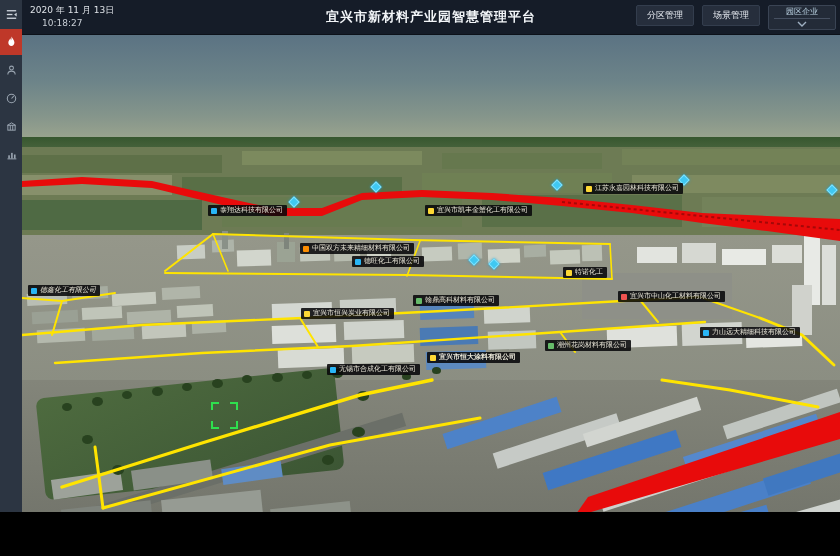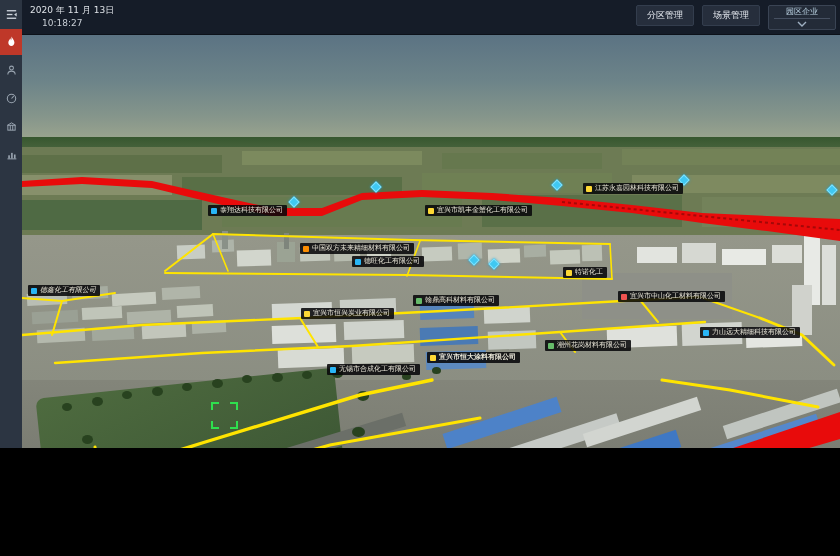"2020 年 11 月 13日" .app { height: 448px -> 512px }
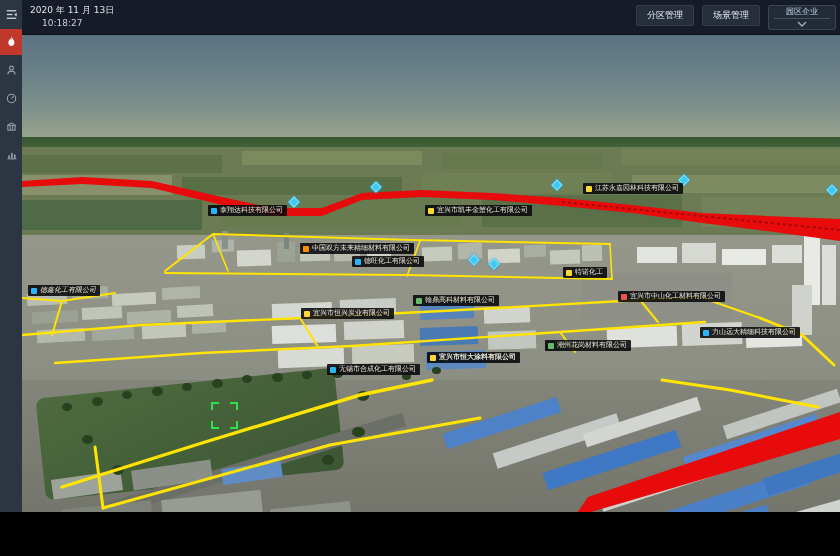"宜兴市新材料产业园智慧管理平台" div.page-title { html: none -> <div>宜兴市新材料产业园智慧管理平台</div> }
